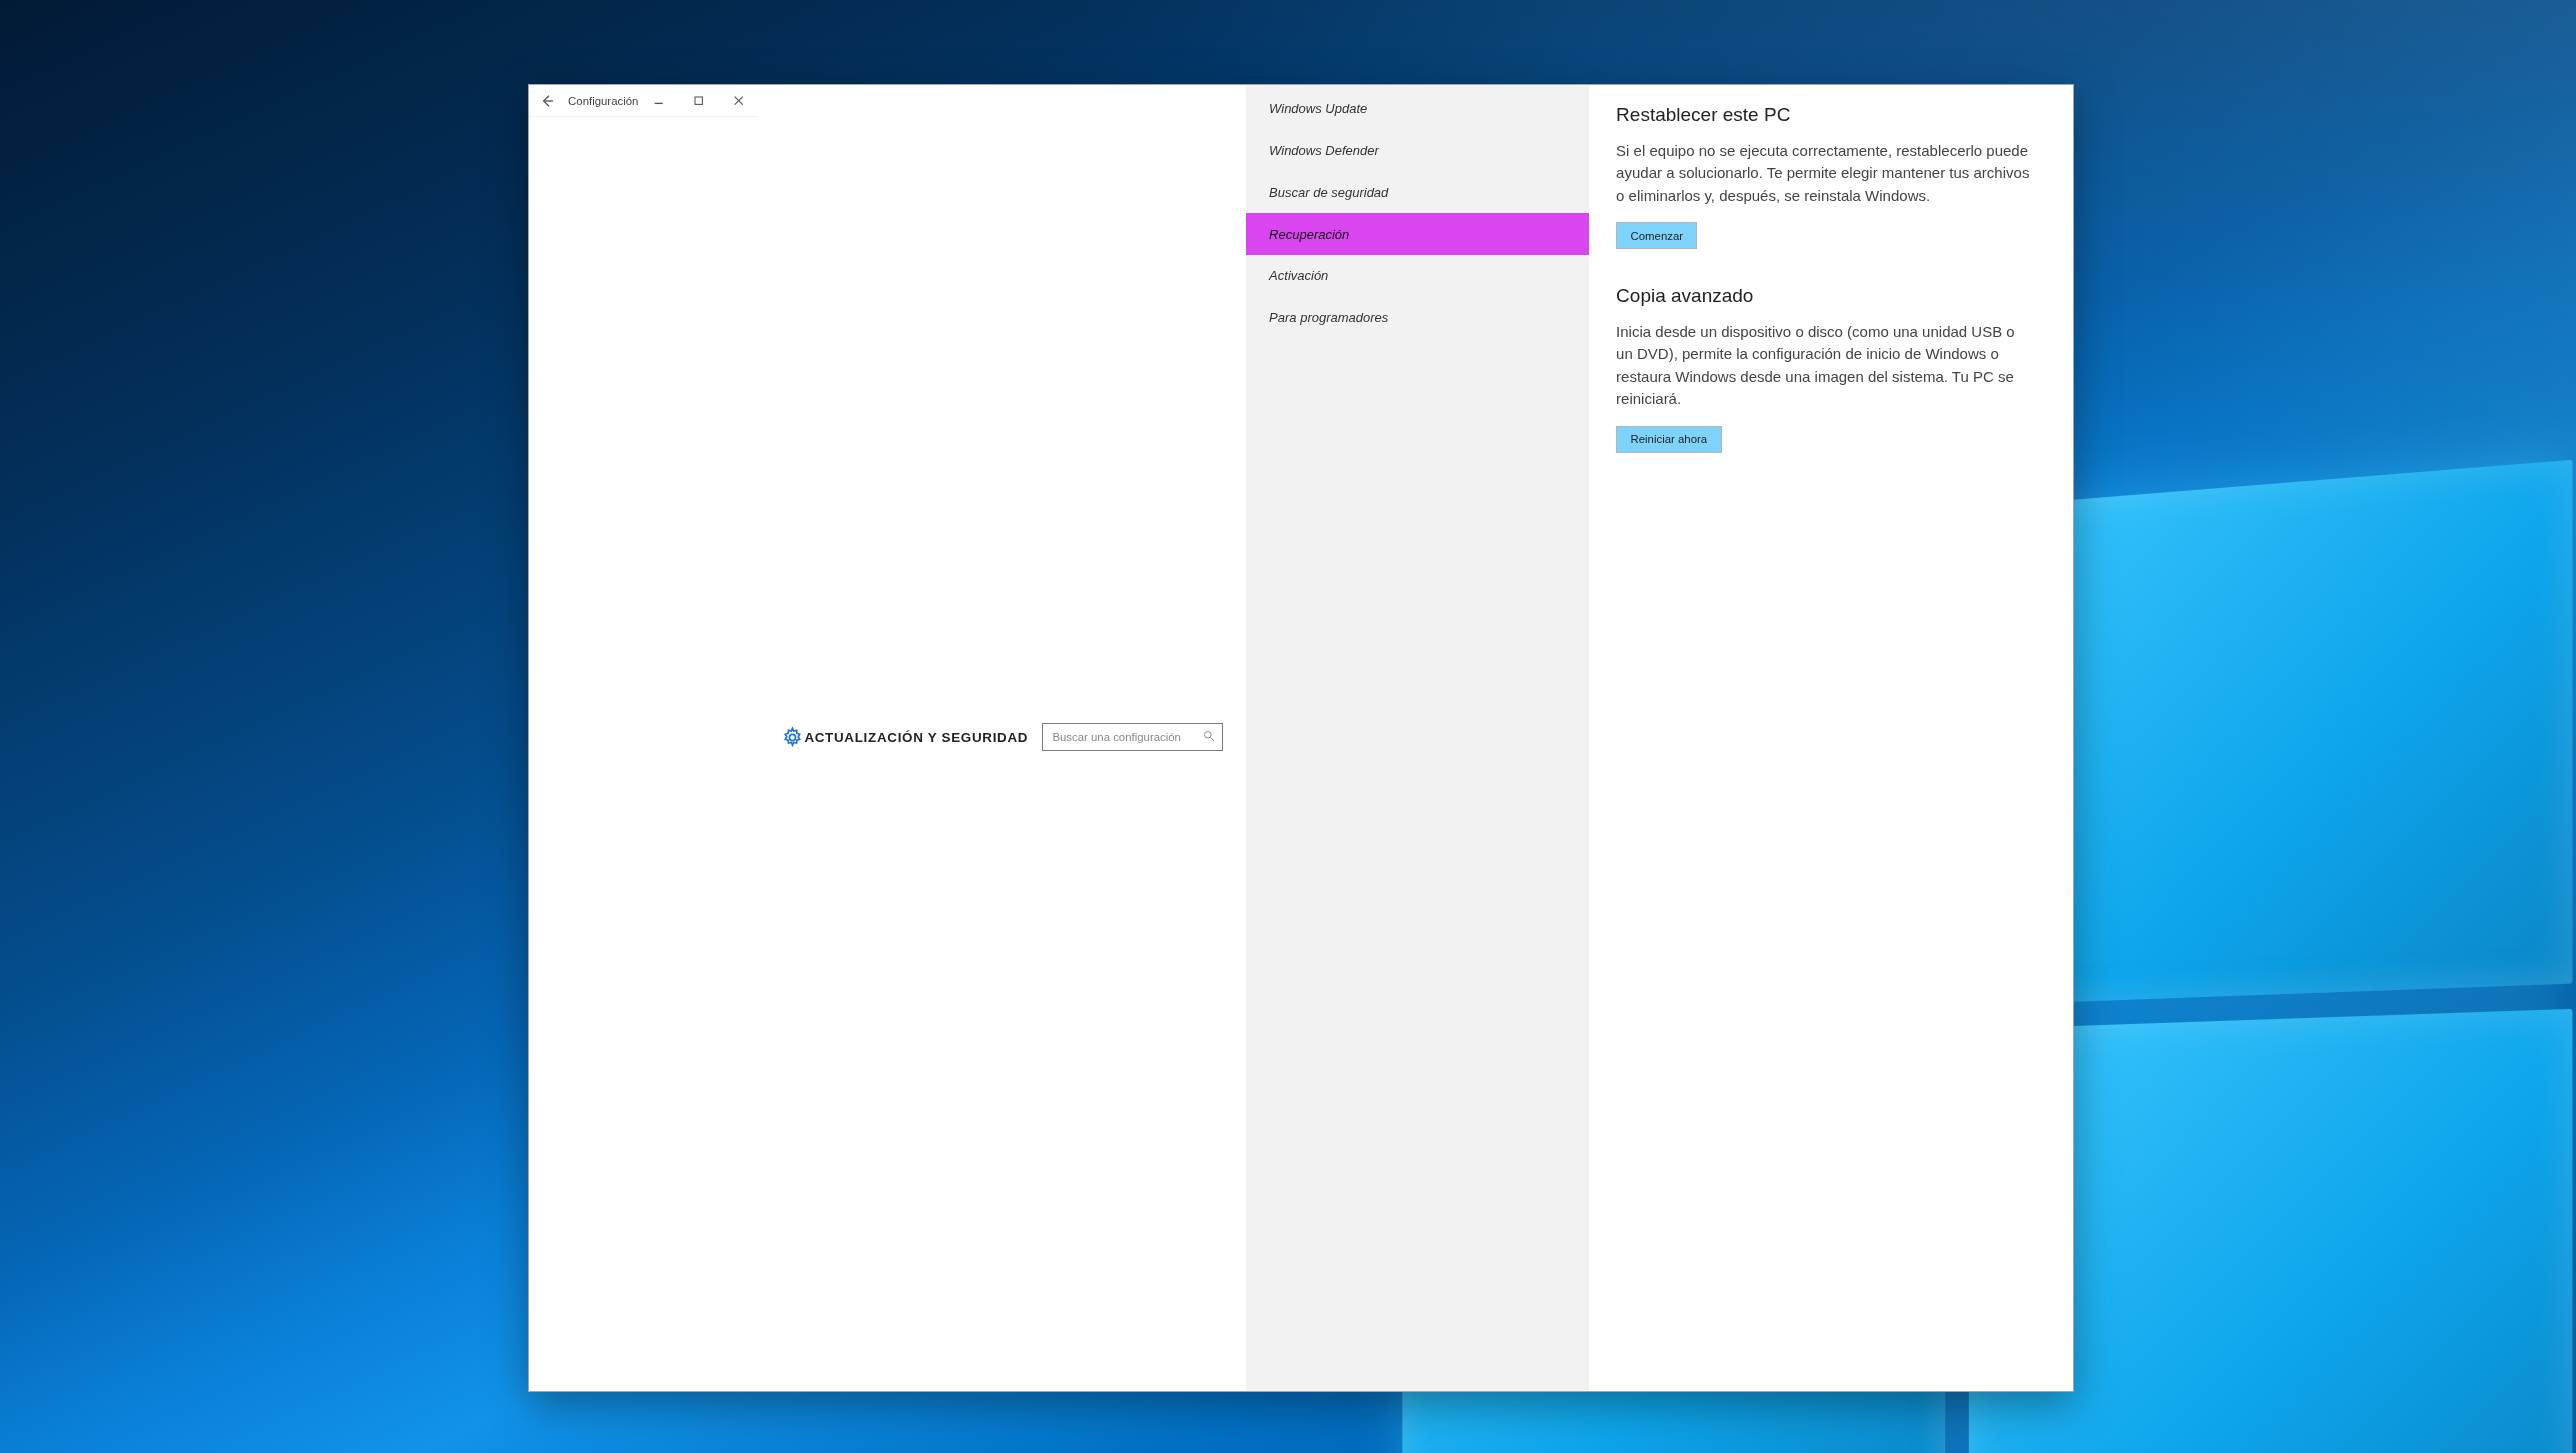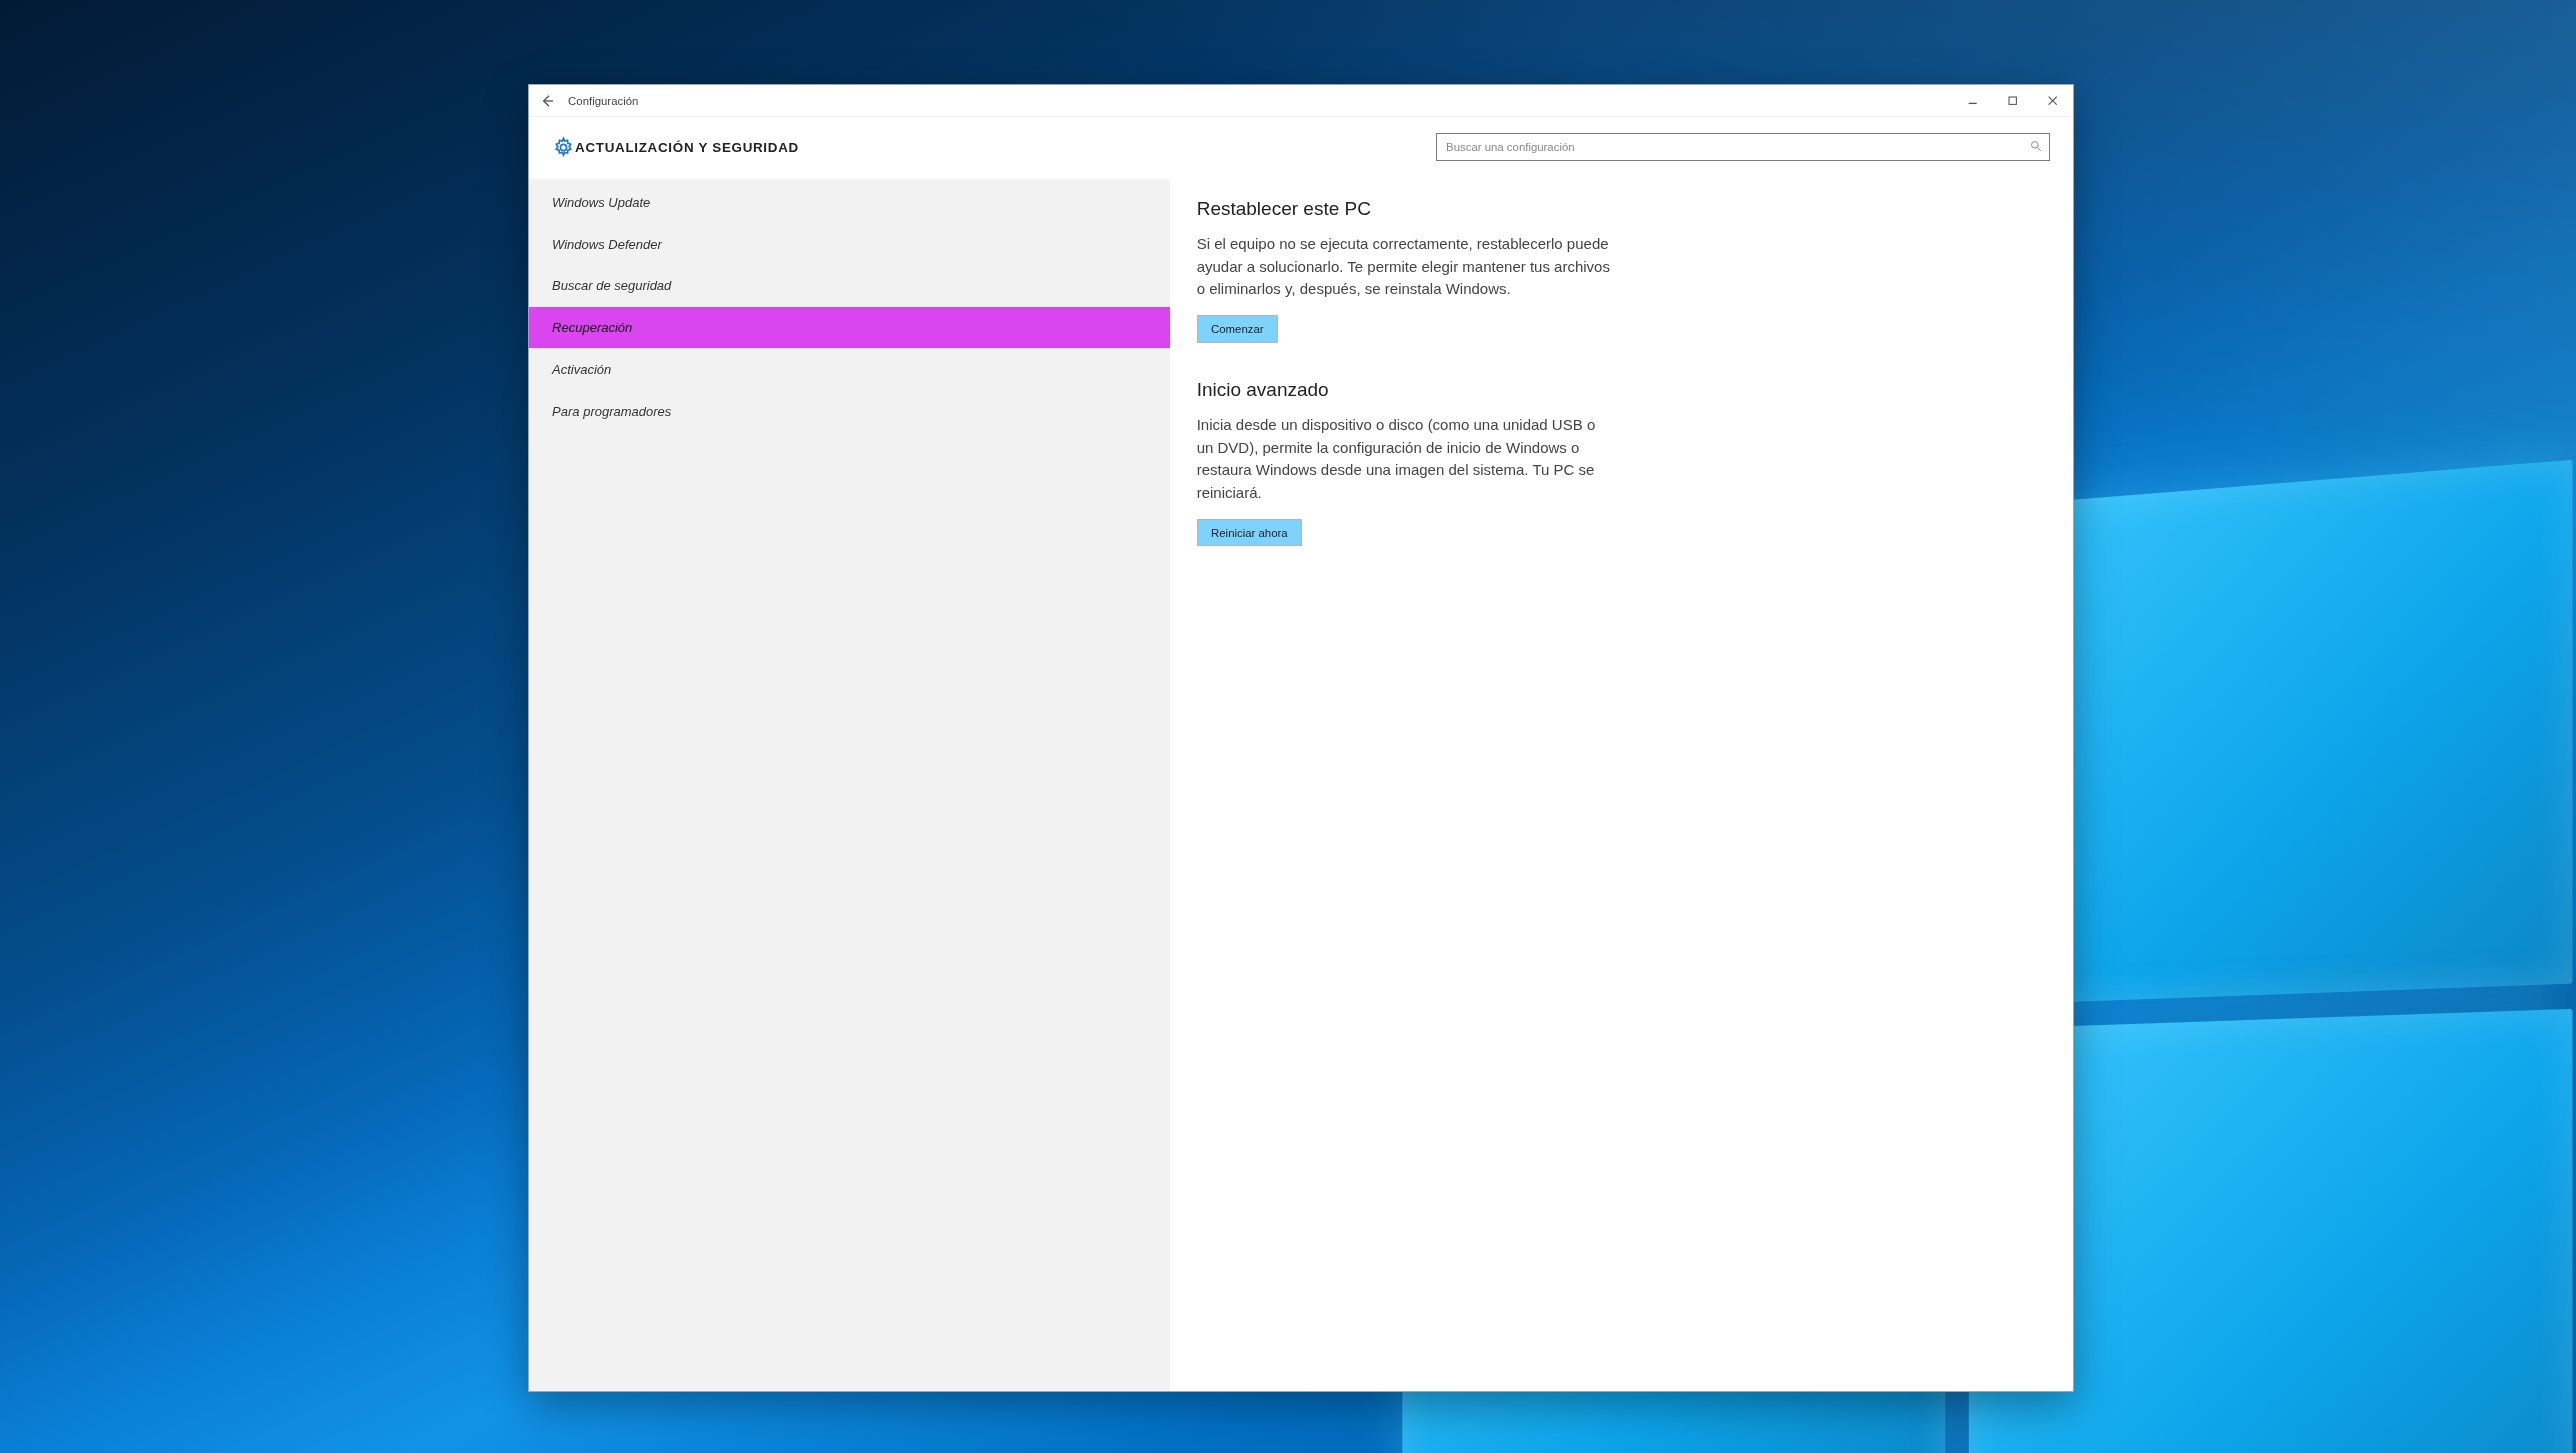"Configuración" .window { flex-direction: column -> row }
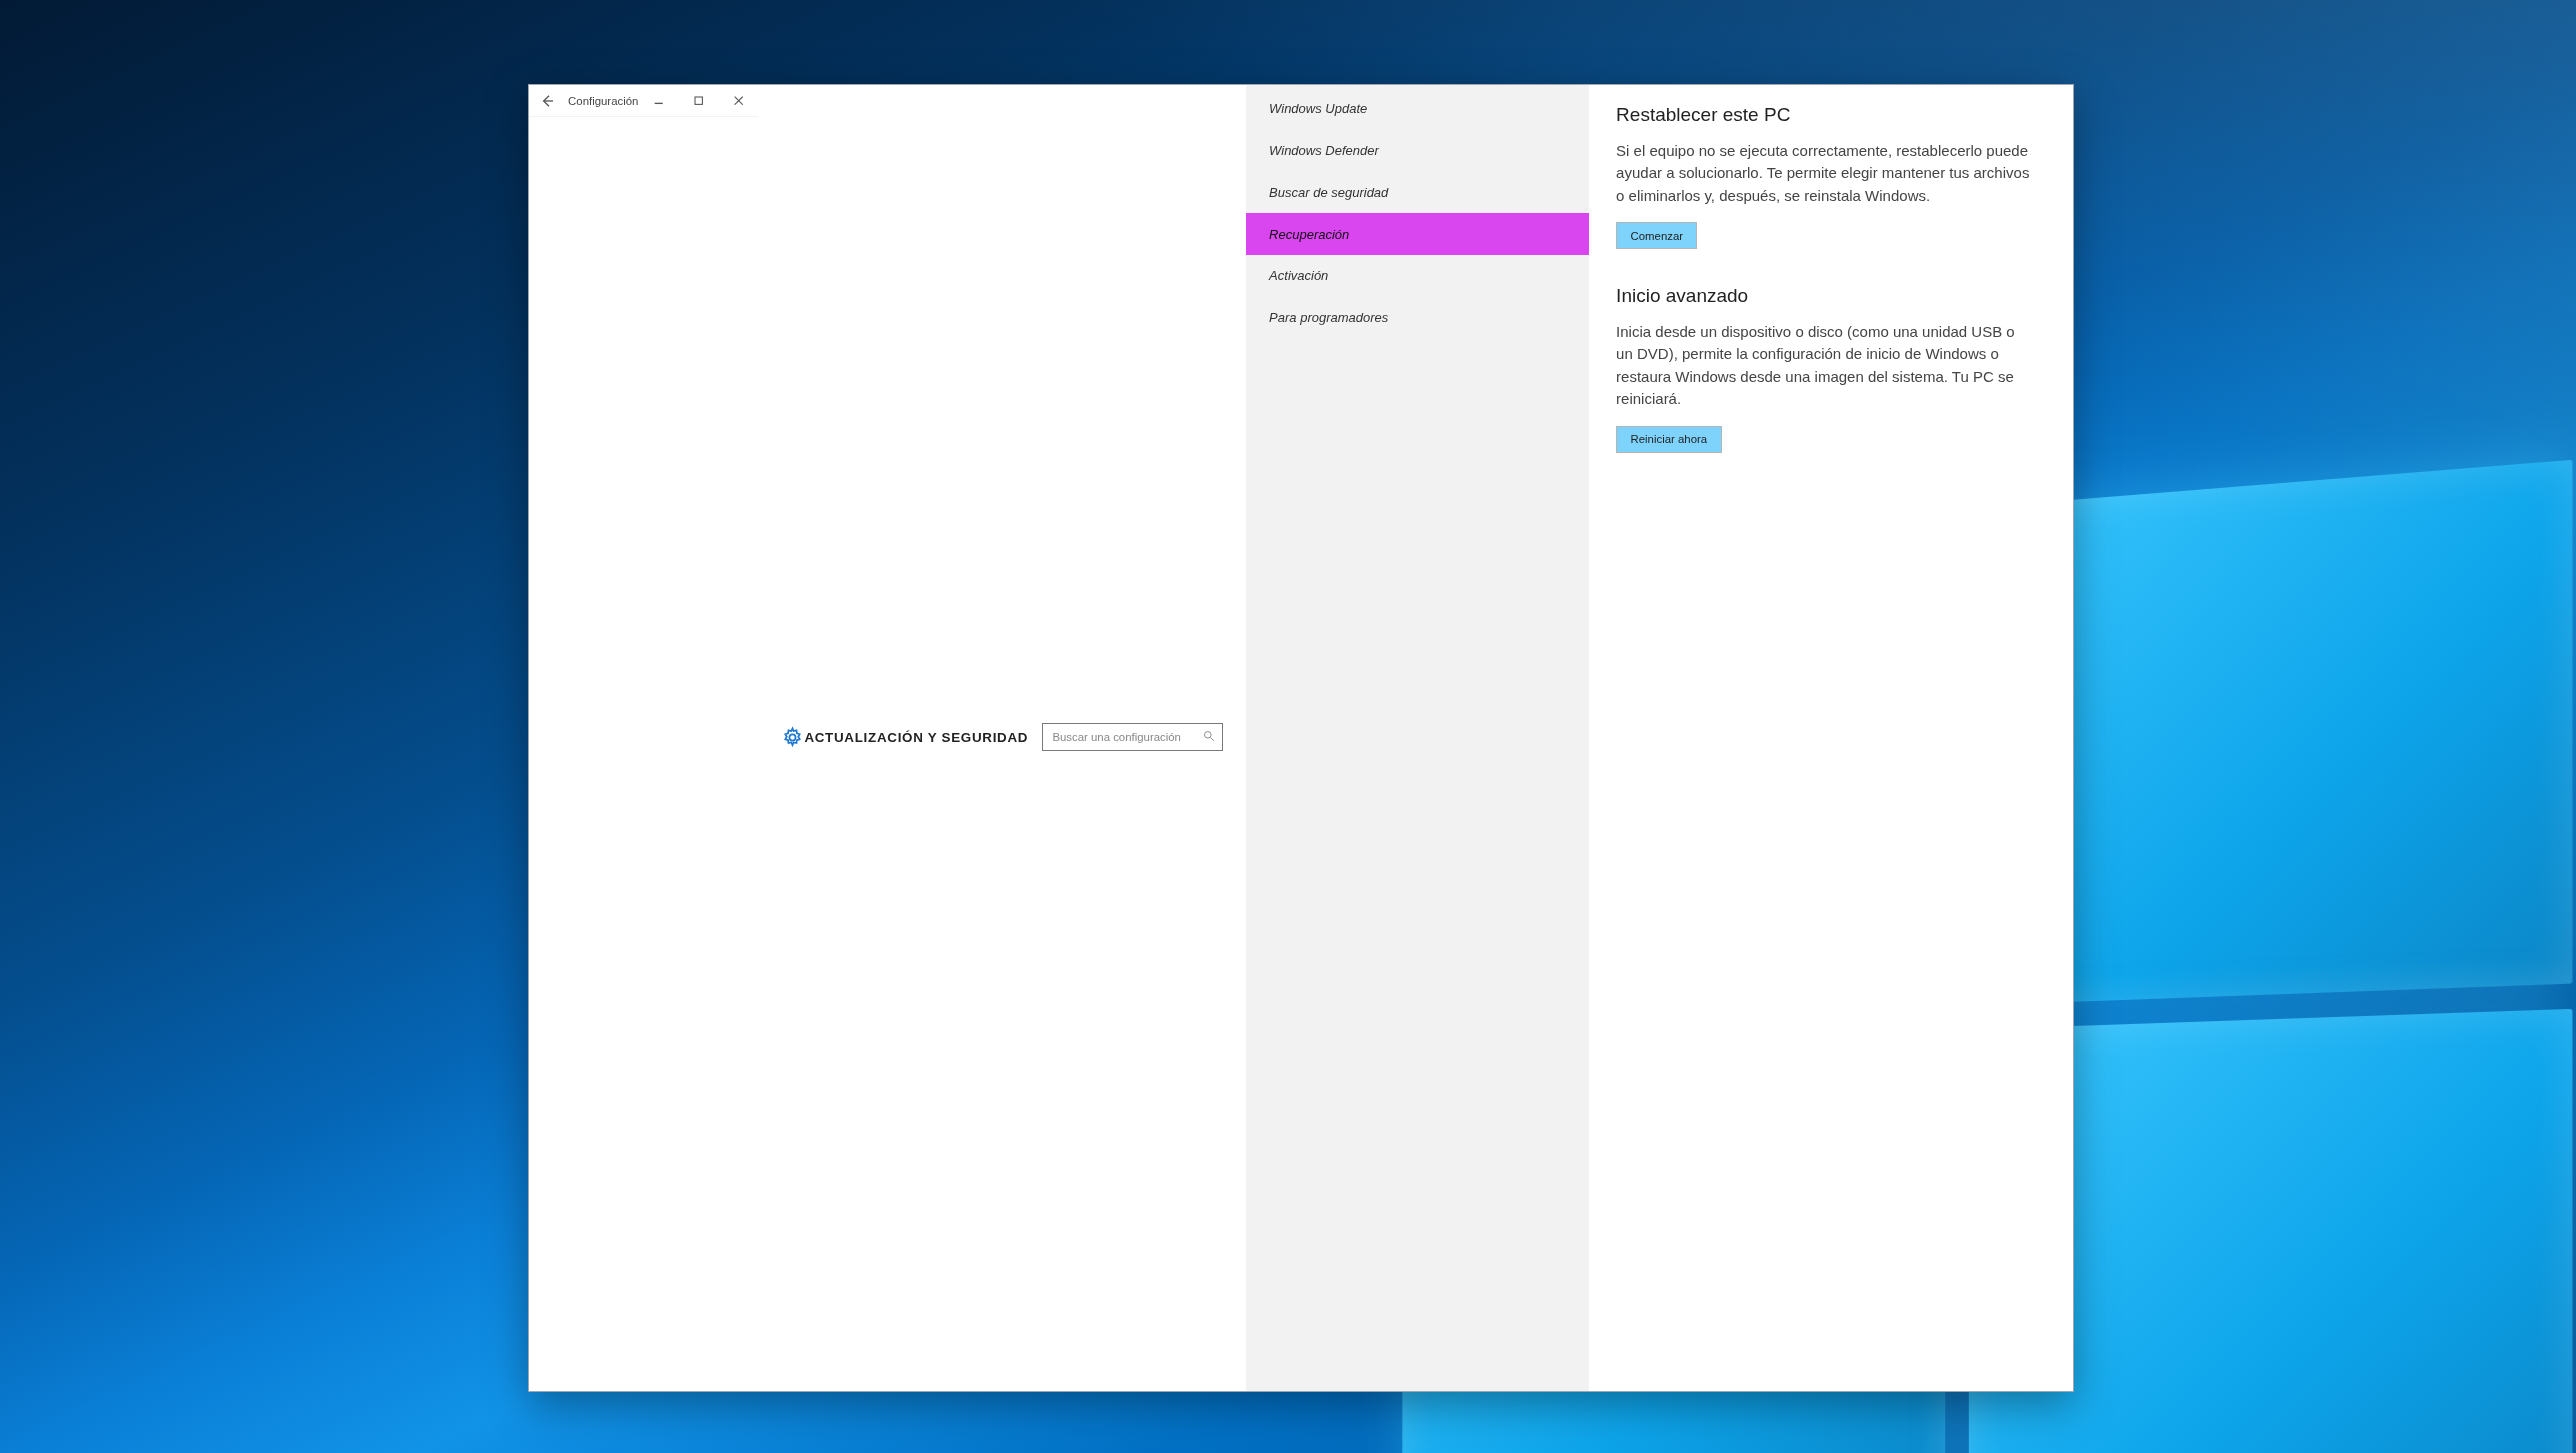"Inicio avanzado" h2 { text: Inicio -> Copia }
